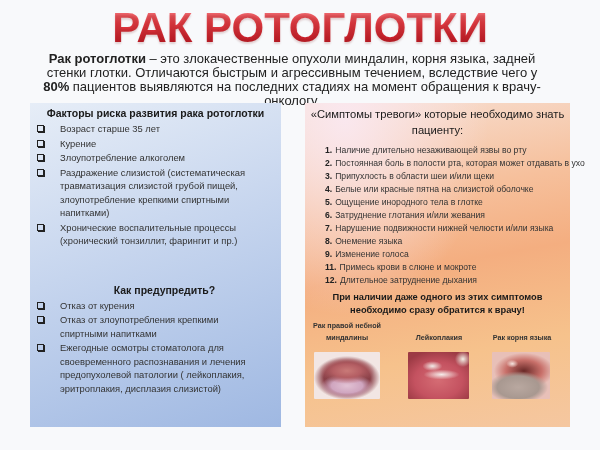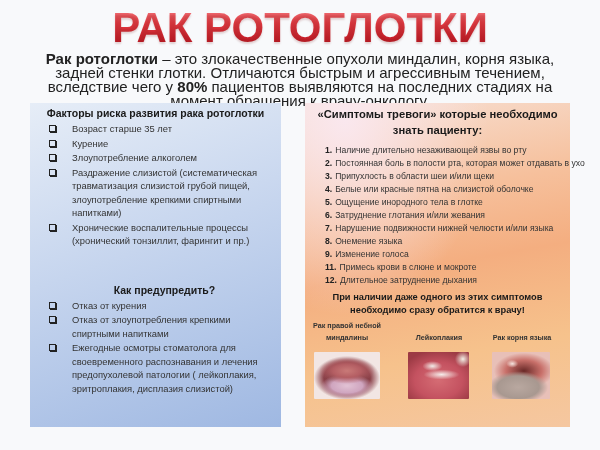"Рак ротоглотки – это злокачественные" .intro { font-size: 15px -> 13px; left: 40px -> 32px }
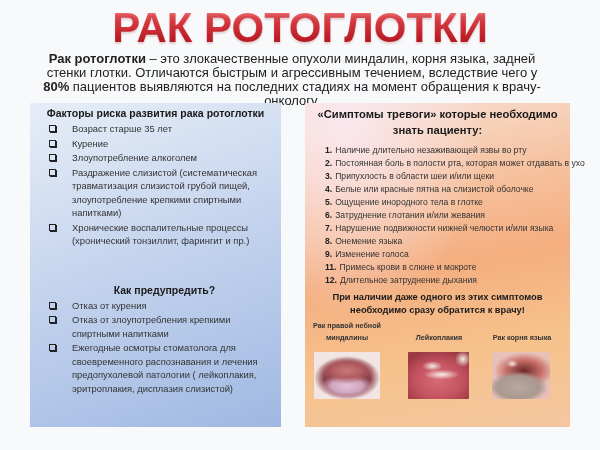"«Симптомы тревоги» которые необходимо" .h-right { font-weight: bold -> normal }
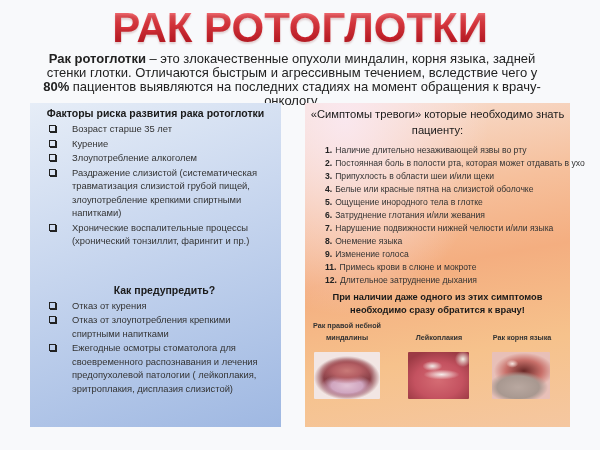"Возраст старше 35 лет" ul.checklist li { margin-left: 12px -> none }
